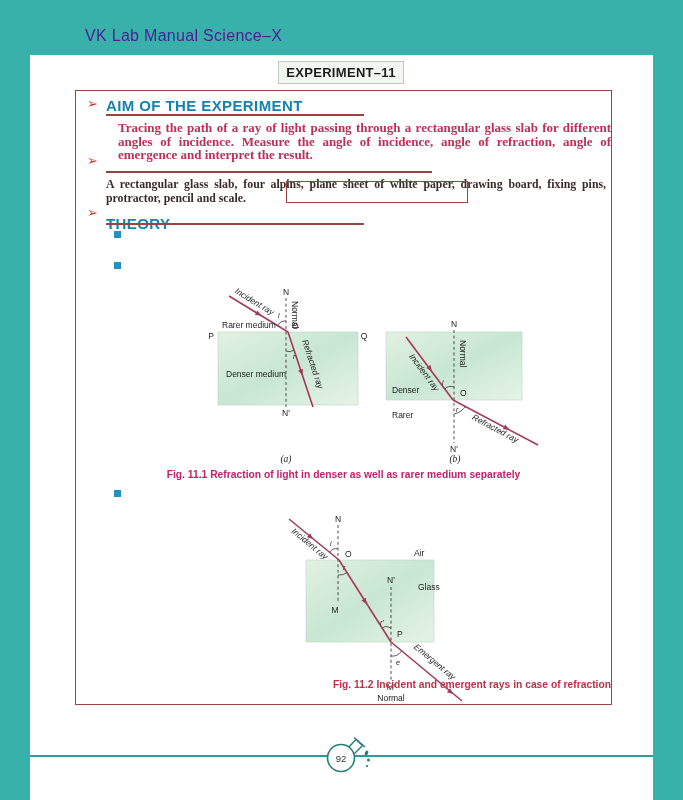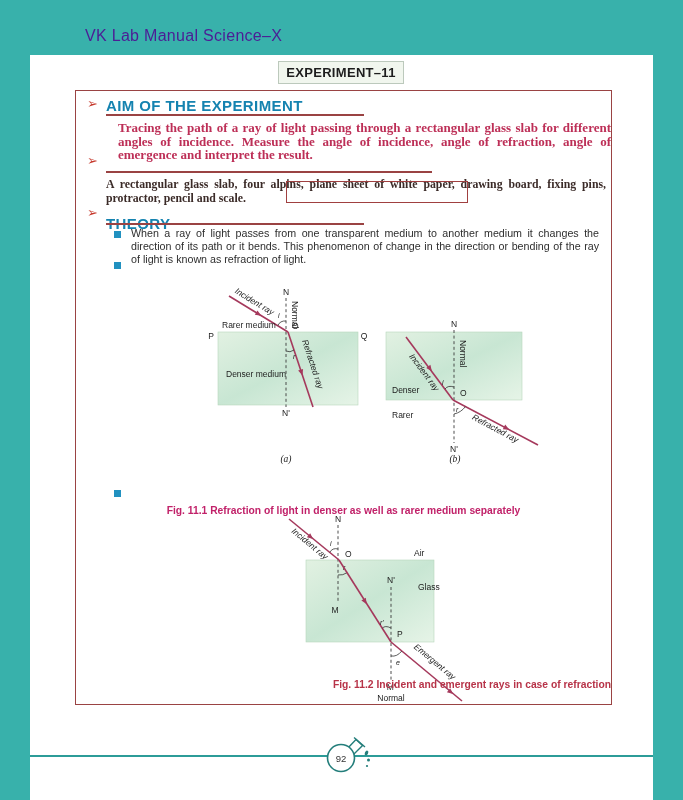"When a ray of light" div.bullet-tx { html: <div>When a ray of light passes from one transparent medium to another medium it changes the direction of its path or it bends. This phenomenon of change in the direction or bending of the ray of light is known as refraction of light.</div> -> none }
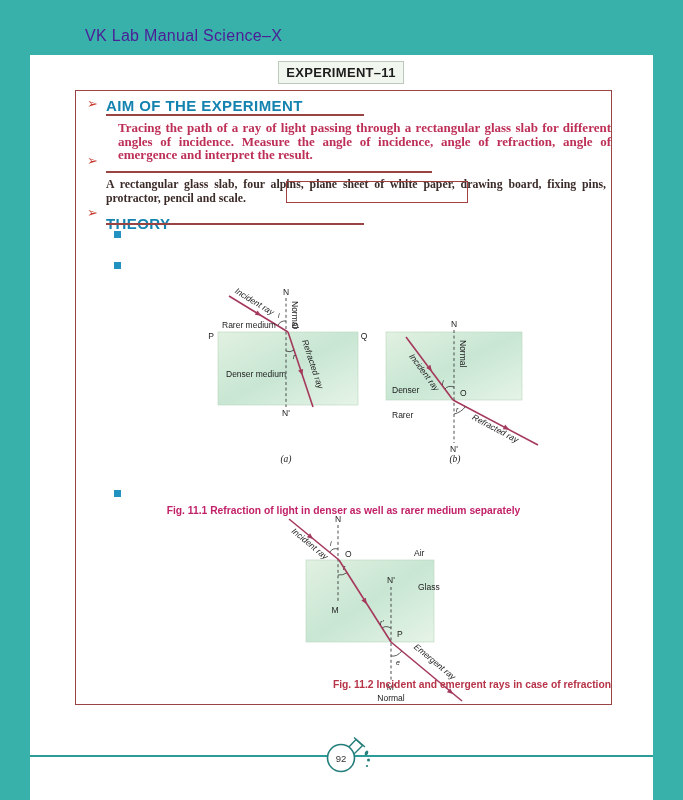"Fig. 11.1 Refraction of light" .fig-cap { margin-top: 36px -> none }
